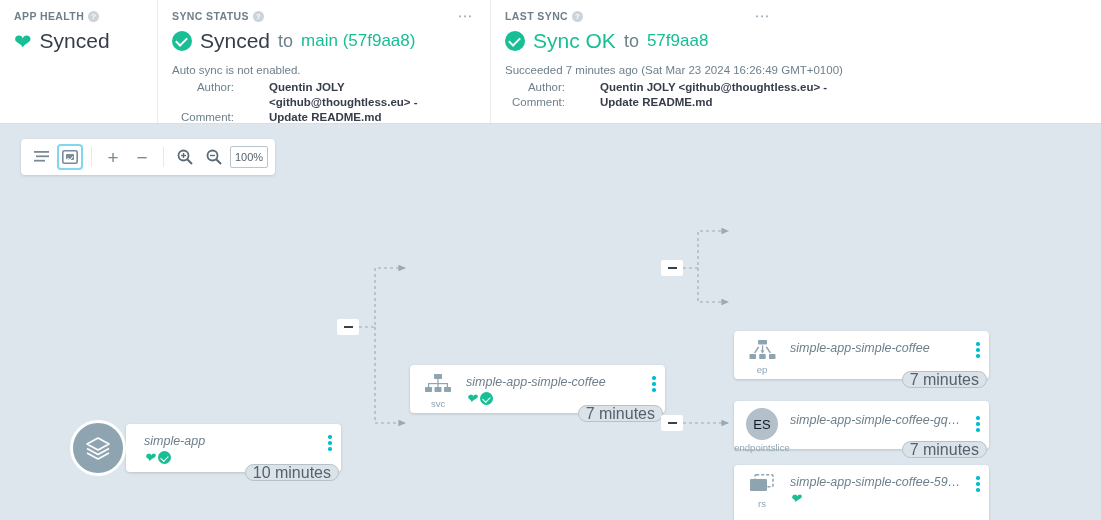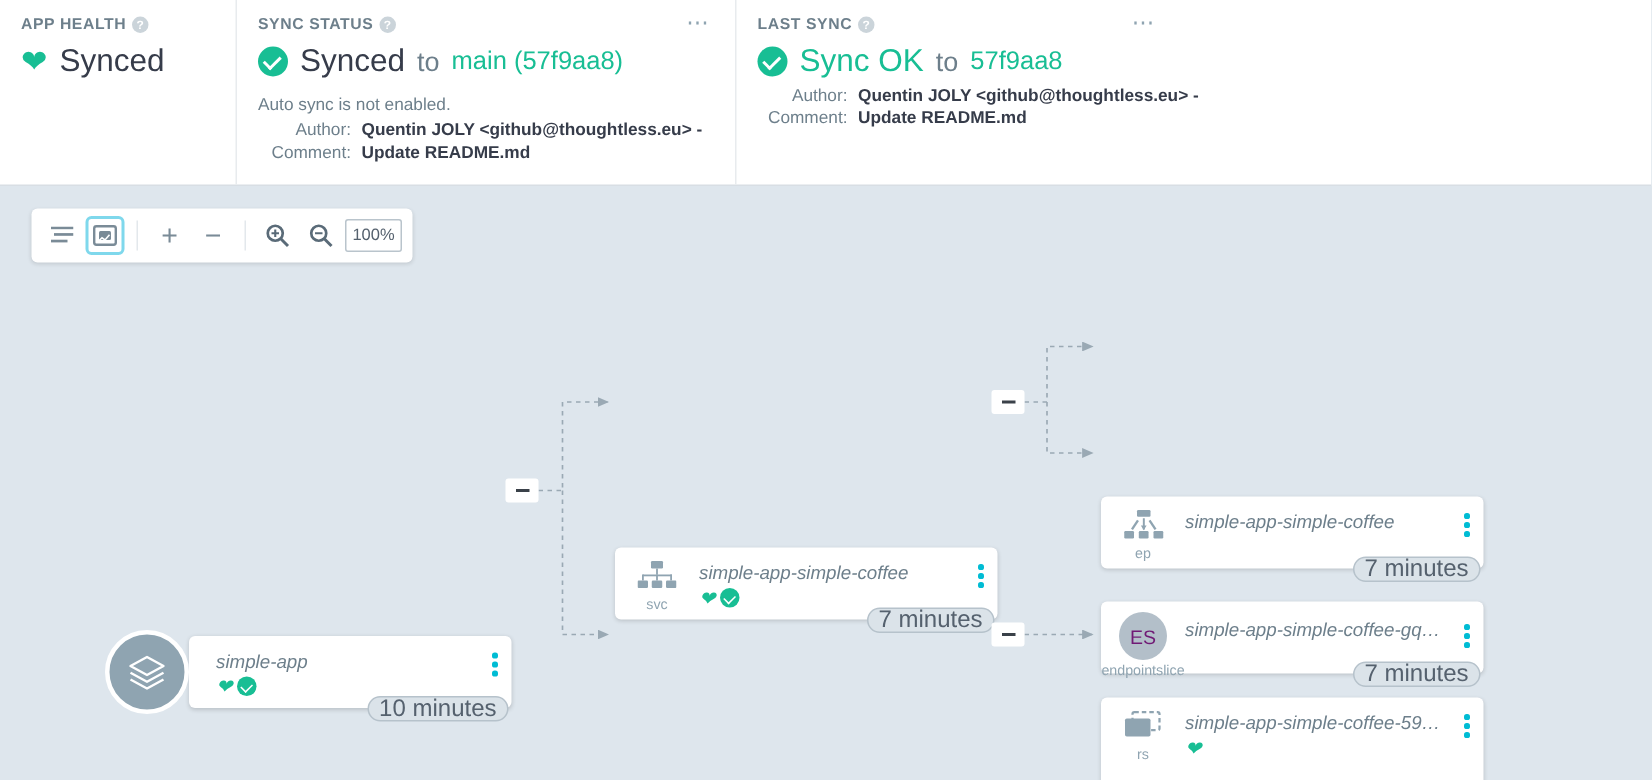"Succeeded 7 minutes ago (Sat" div.sub-line { html: none -> <div>Succeeded 7 minutes ago (Sat Mar 23 2024 16:26:49 GMT+0100)</div> }
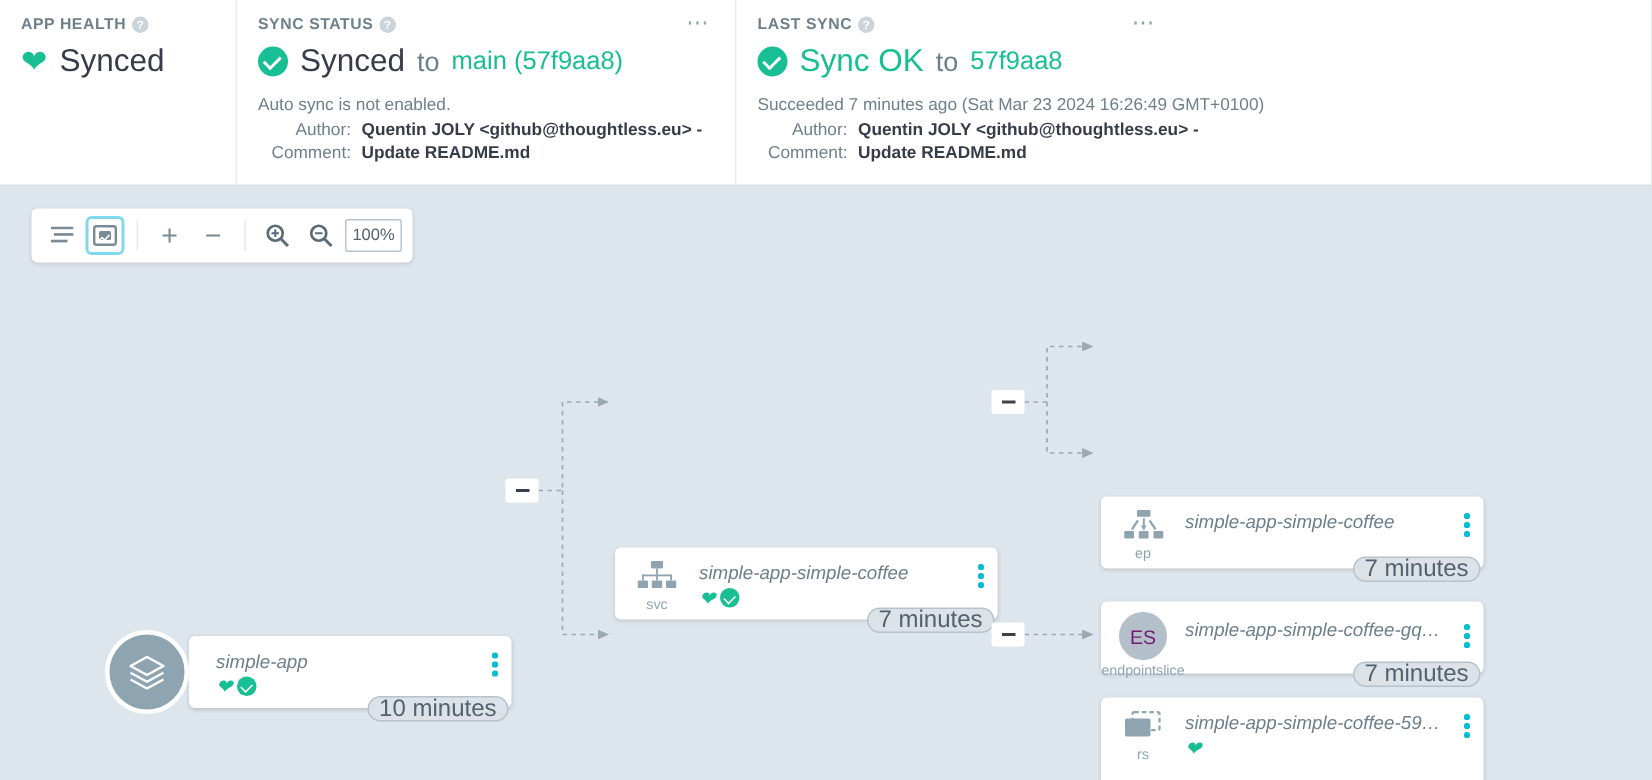"Author:" .meta-row { gap: none -> 28px }
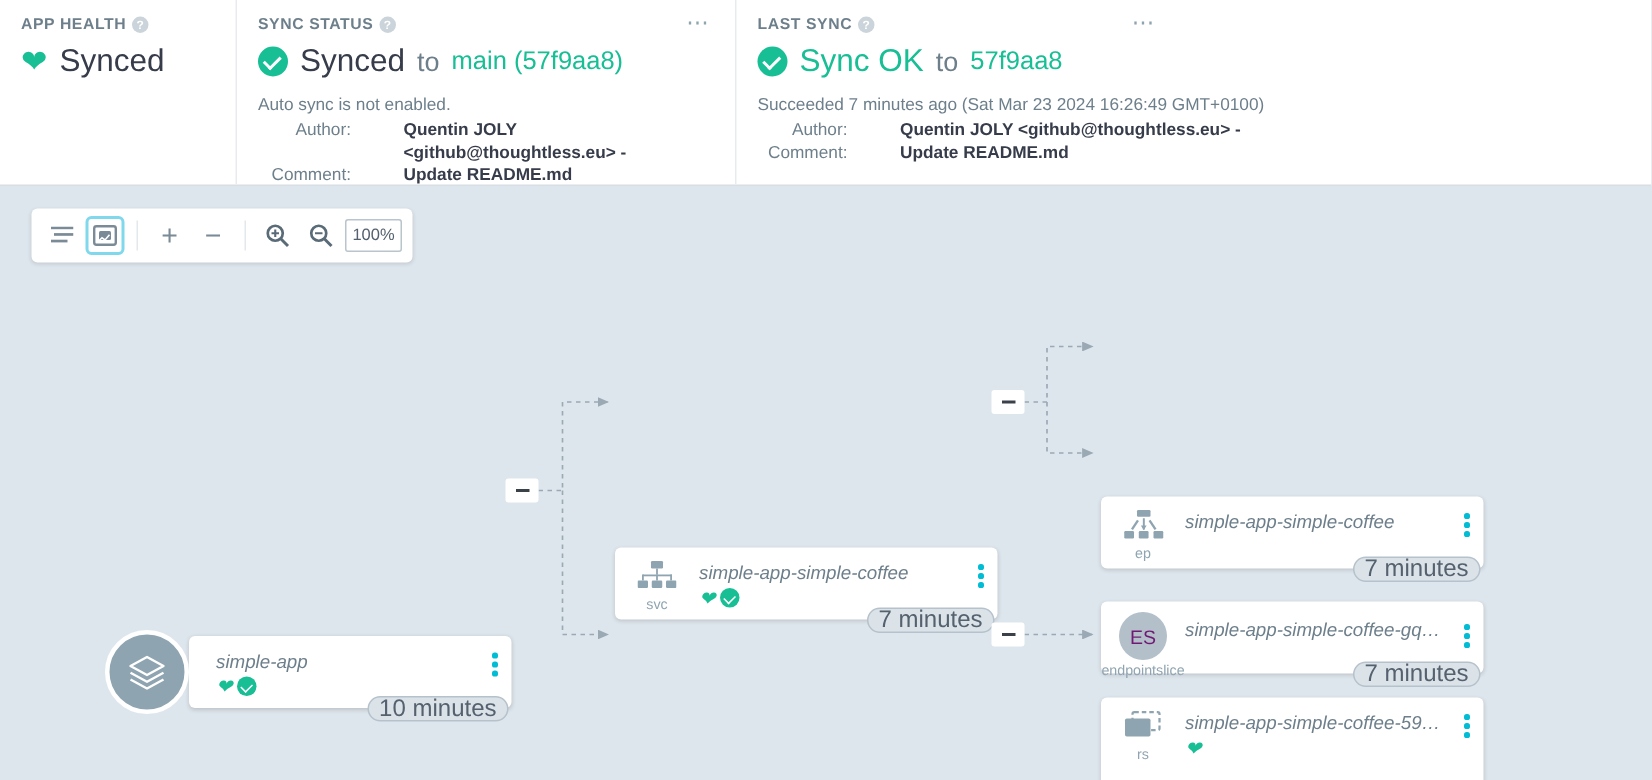"ES" div { color: #701a75 -> #0f172a }
